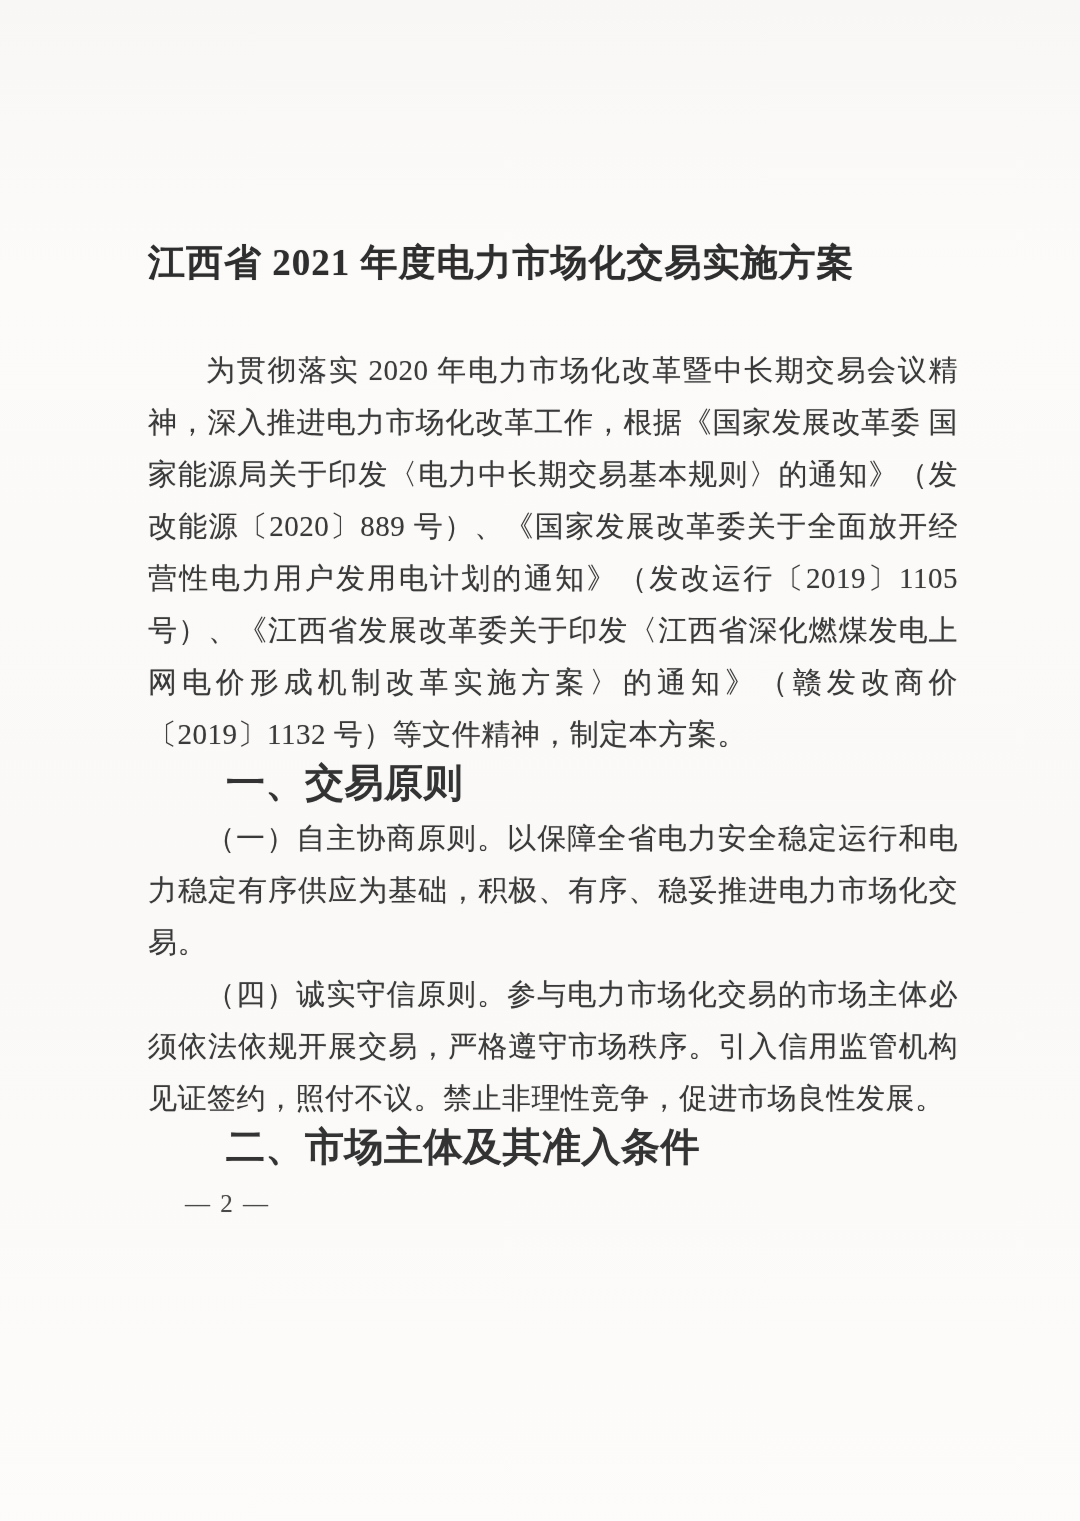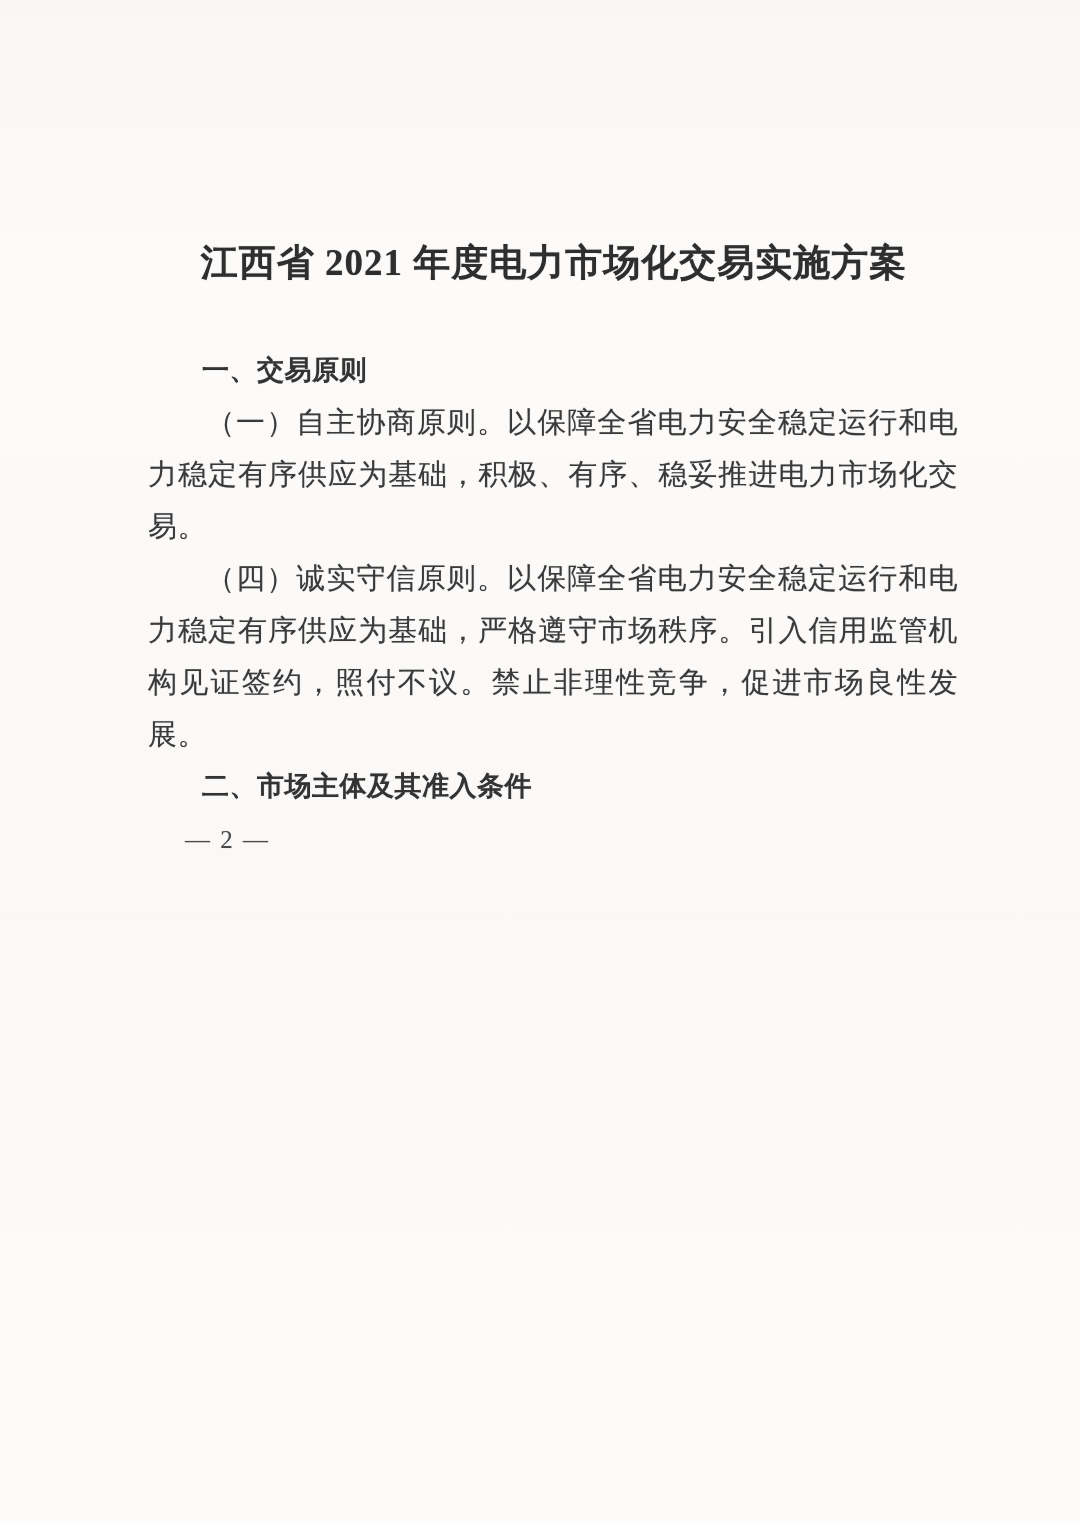"江西省 2021 年度电力市场化交易实施方案" .doc-title { text-align: center -> left }
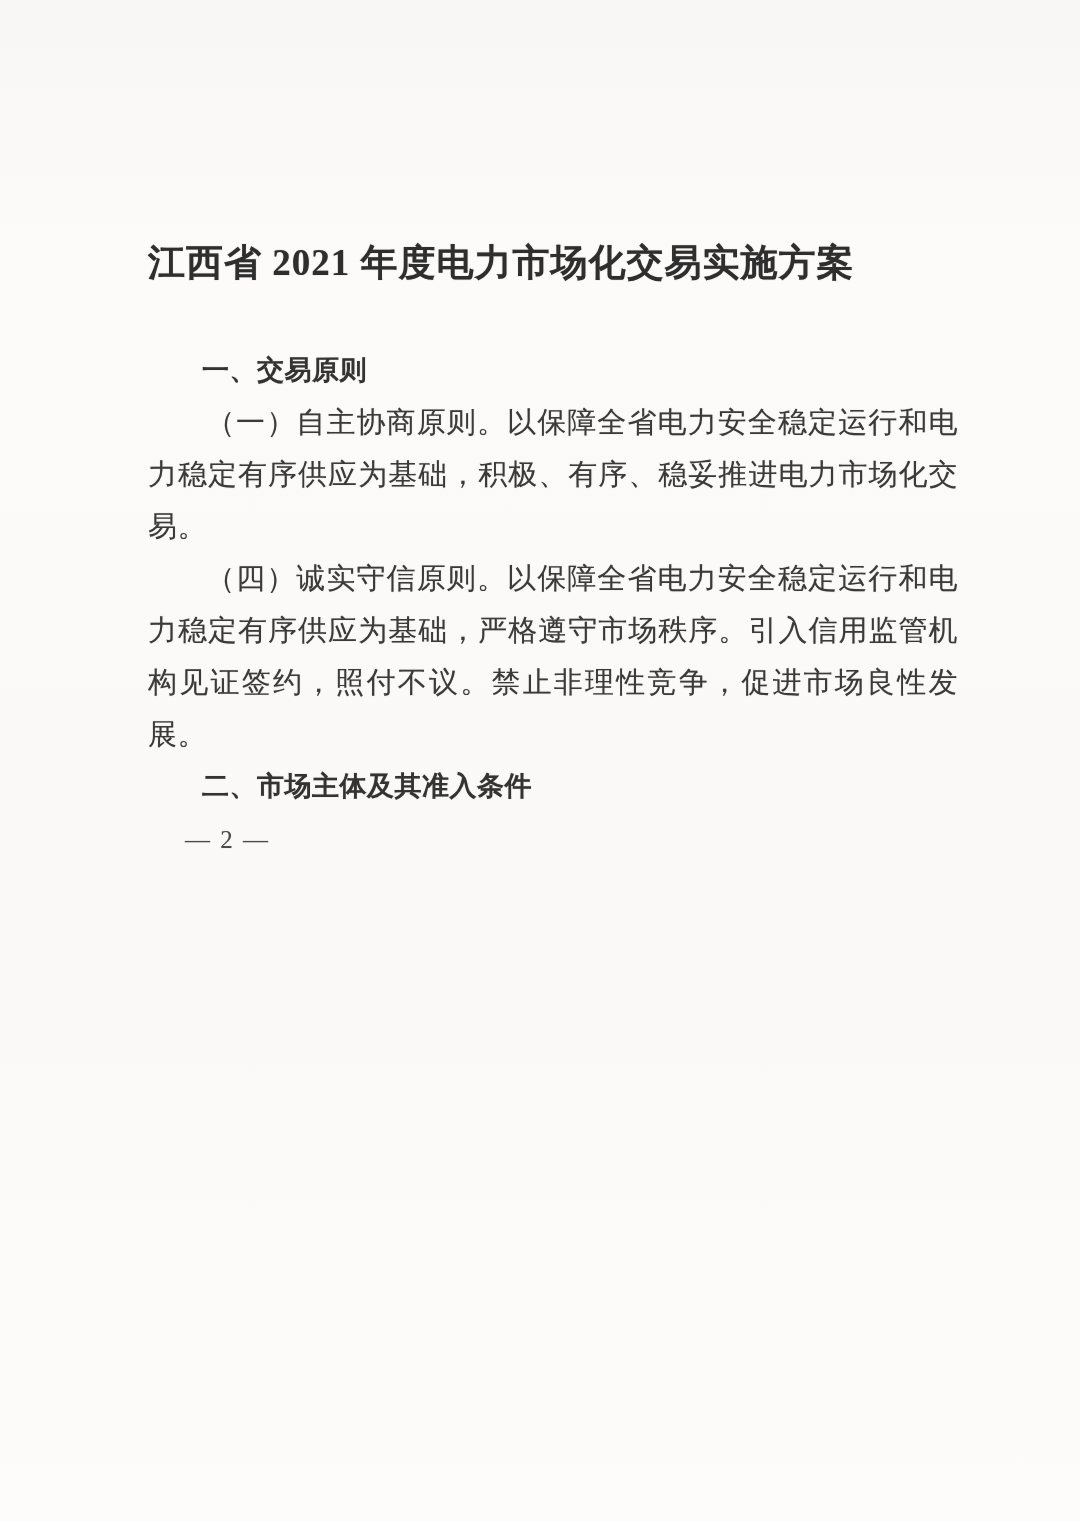"为贯彻落实 2020" p { html: none -> <p>为贯彻落实 2020 年电力市场化改革暨中长期交易会议精神，深入推进电力市场化改革工作，根据《国家发展改革委 国家能源局关于印发〈电力中长期交易基本规则〉的通知》（发改能源〔2020〕889 号）、《国家发展改革委关于全面放开经营性电力用户发用电计划的通知》（发改运行〔2019〕1105 号）、《江西省发展改革委关于印发〈江西省深化燃煤发电上网电价形成机制改革实施方案〉的通知》（赣发改商价〔2019〕1132 号）等文件精神，制定本方案。</p> }
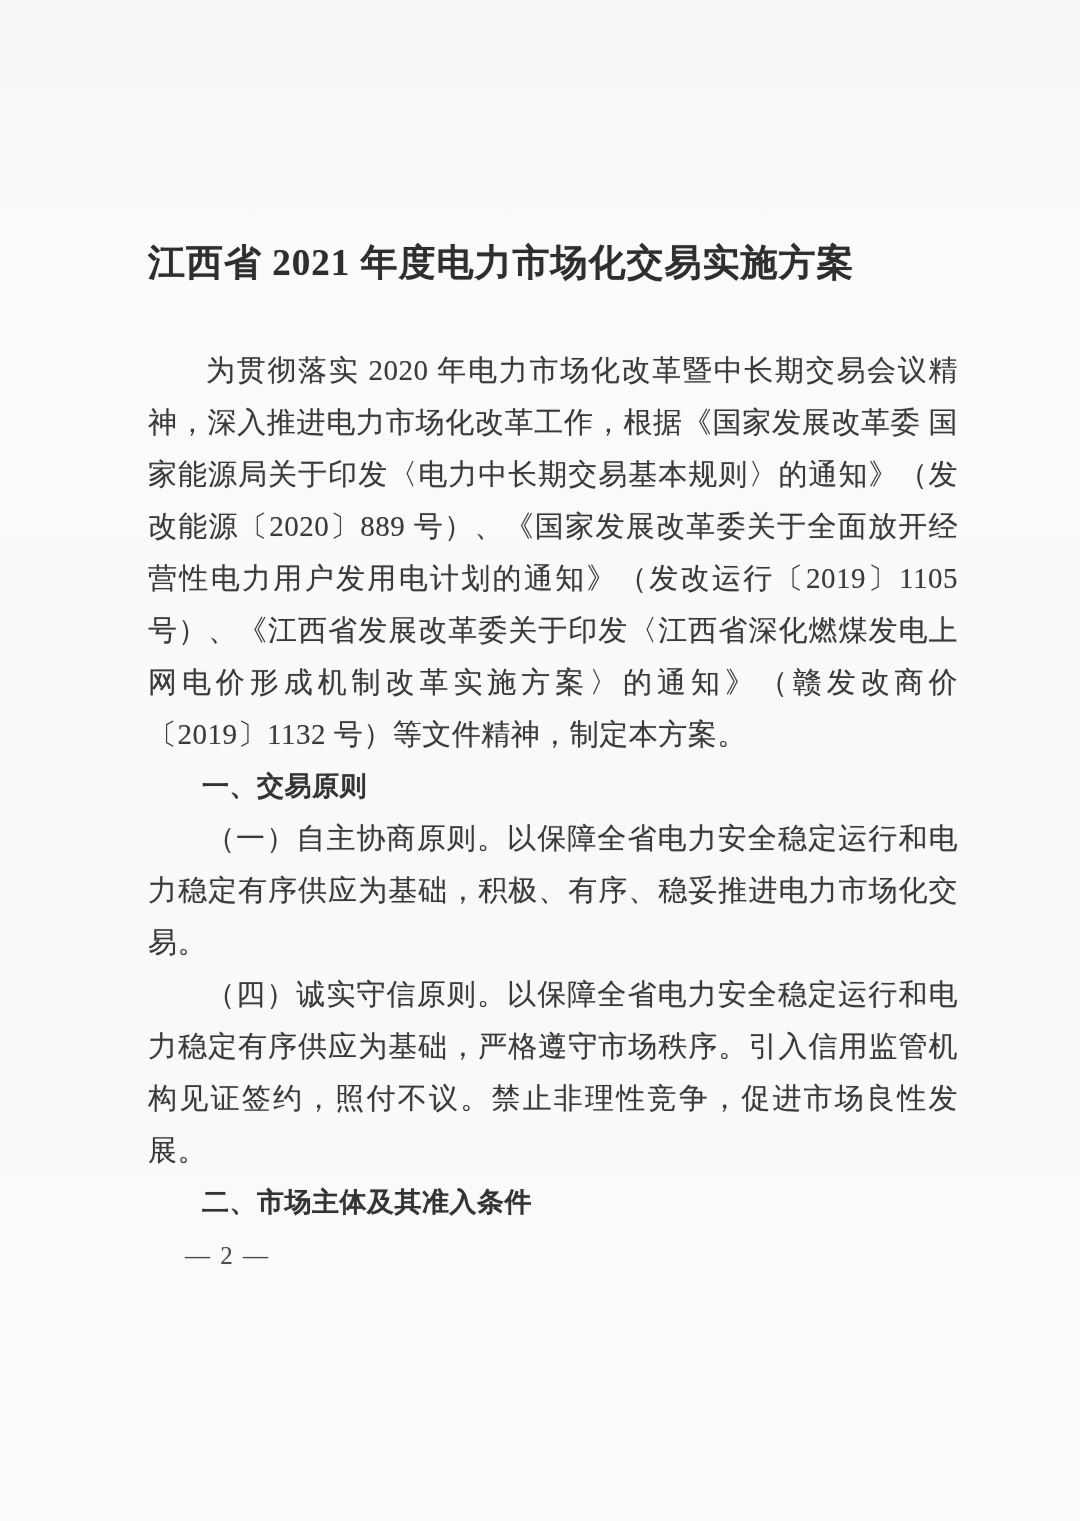"一、交易原则" .doc-body .section-heading { font-family: Liberation Sans, sans-serif -> Liberation Mono, monospace; font-size: 27px -> 39px }
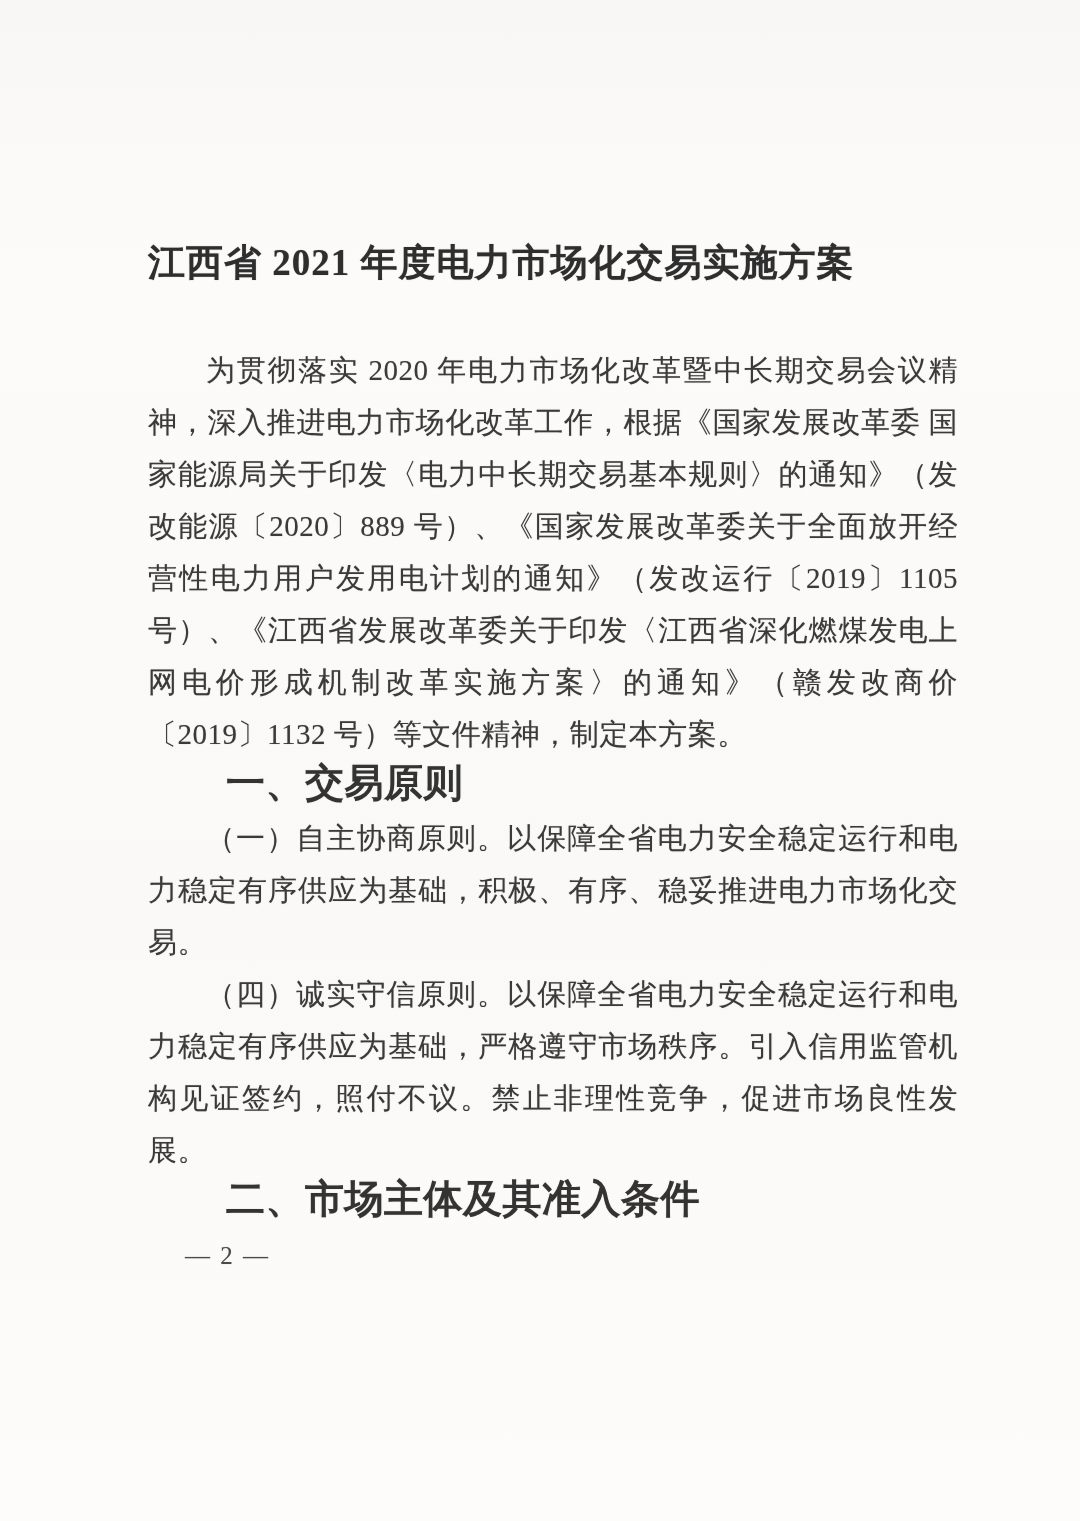"（四）诚实守信原则。以保障全省电力安全稳定运行和电力稳定有序供应为基础，严格遵守" p { text: 以保障全省电力安全稳定运行和电力稳定有序供应为基础 -> 参与电力市场化交易的市场主体必须依法依规开展交易 }
